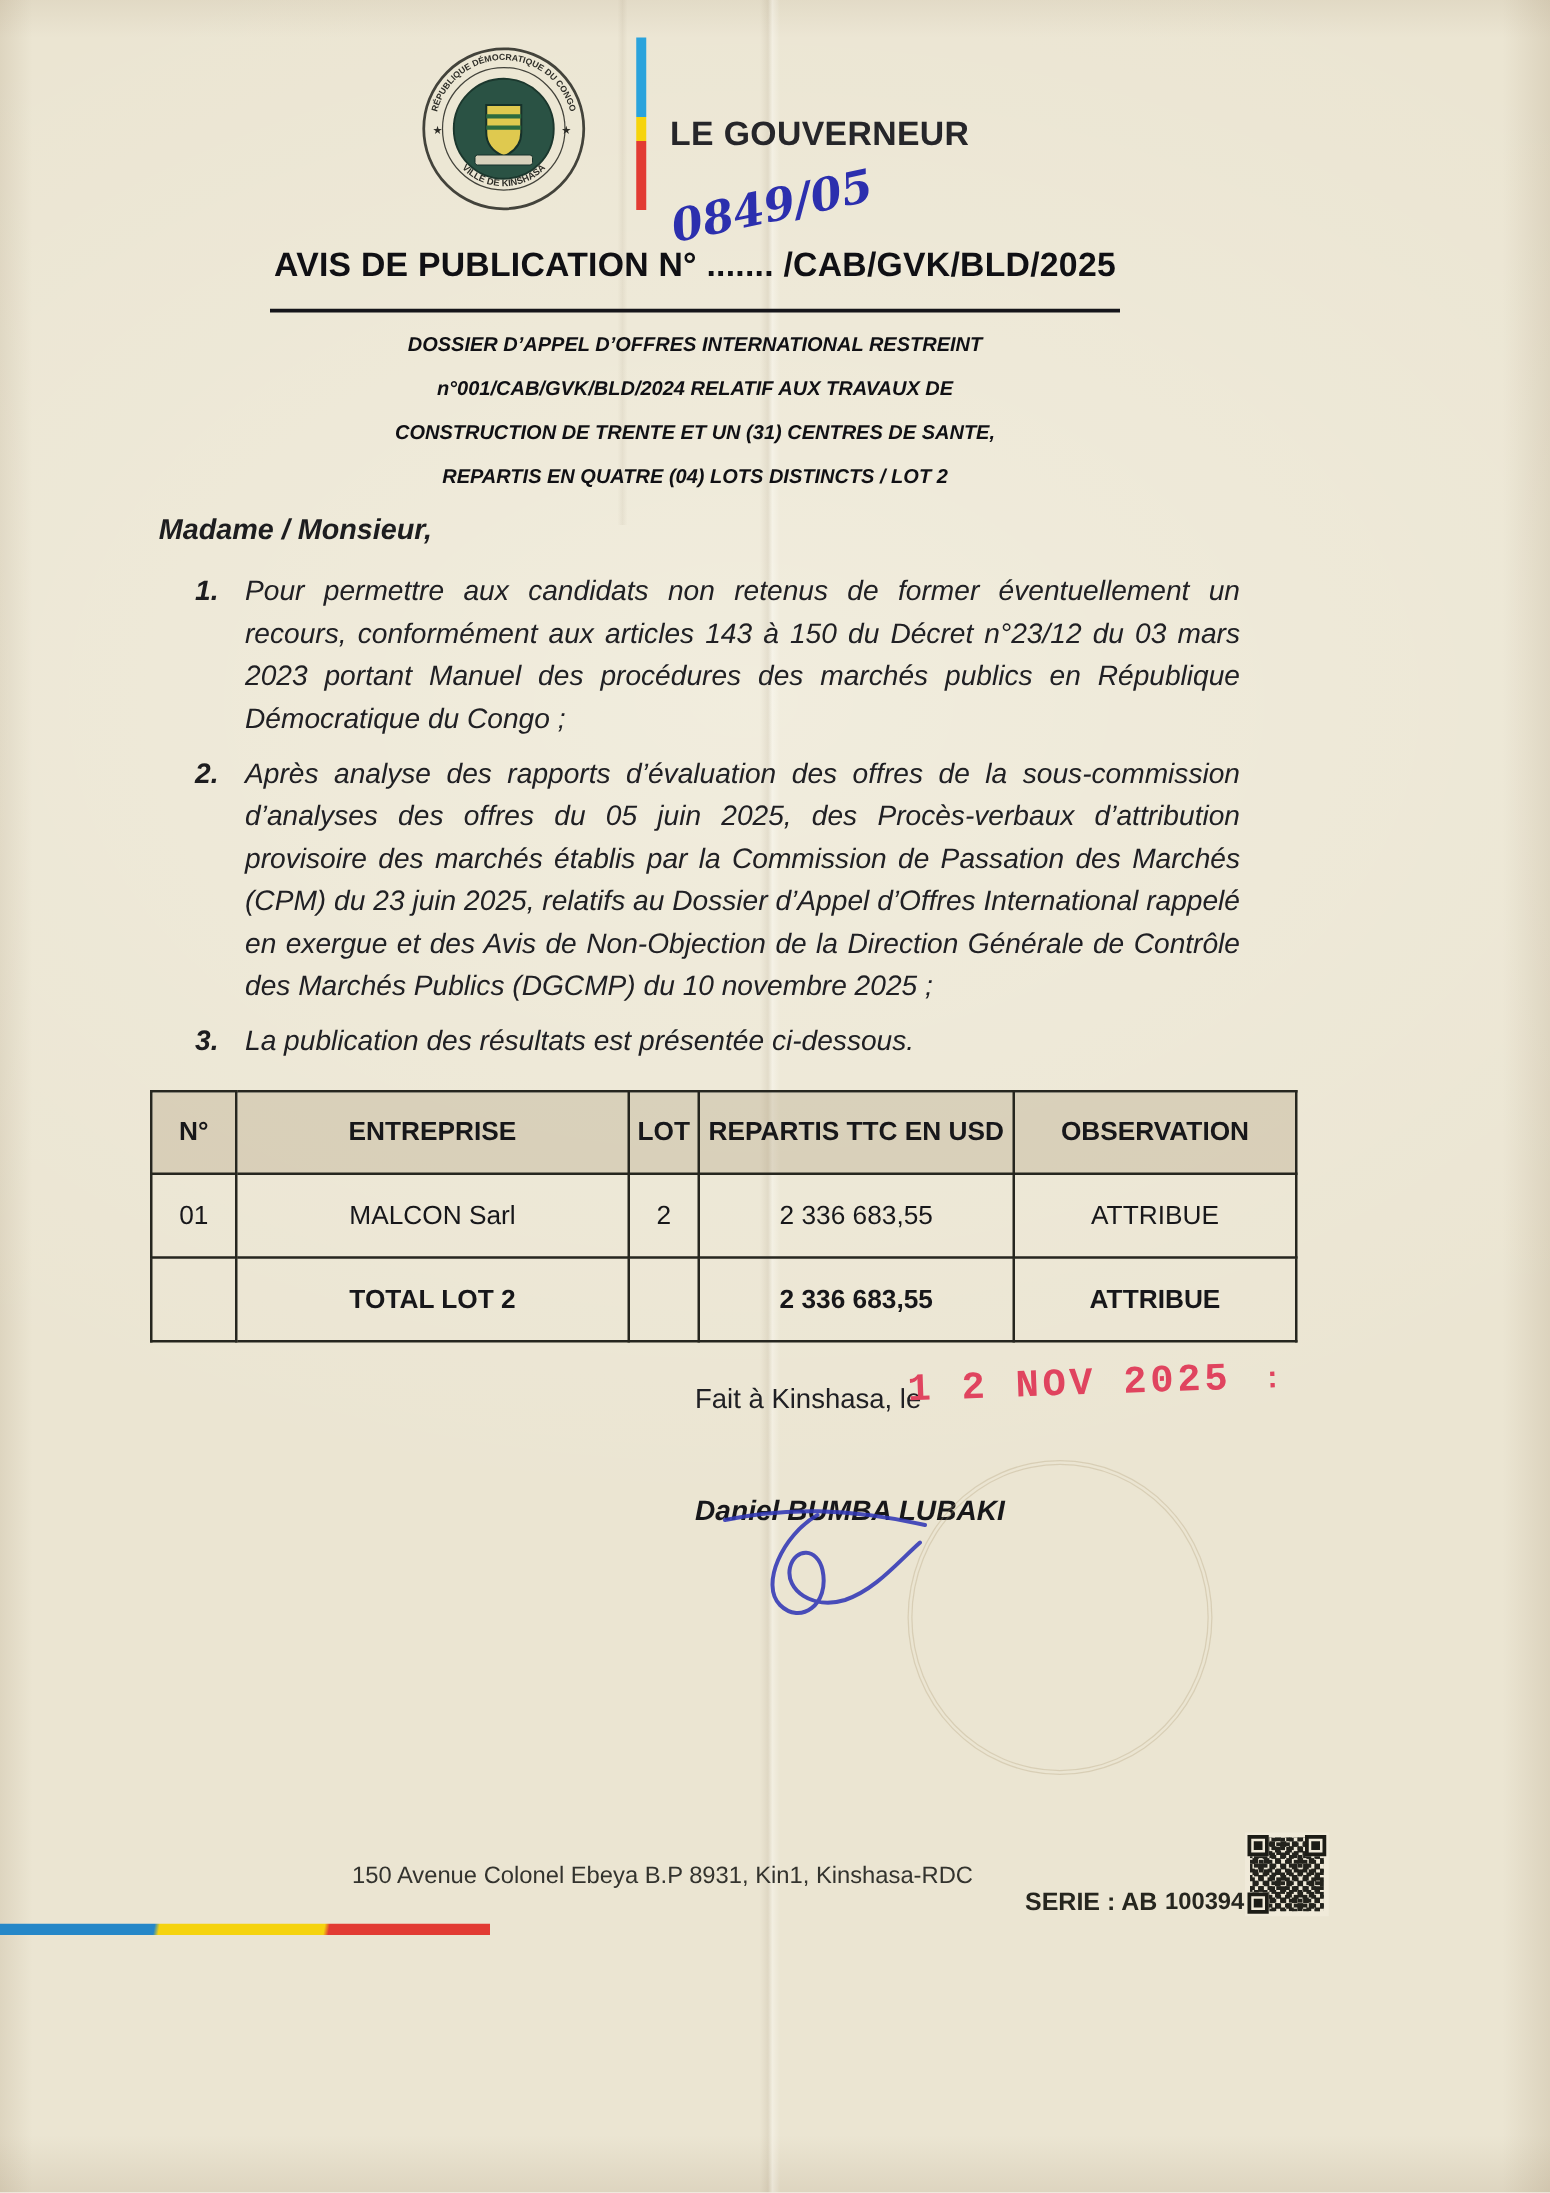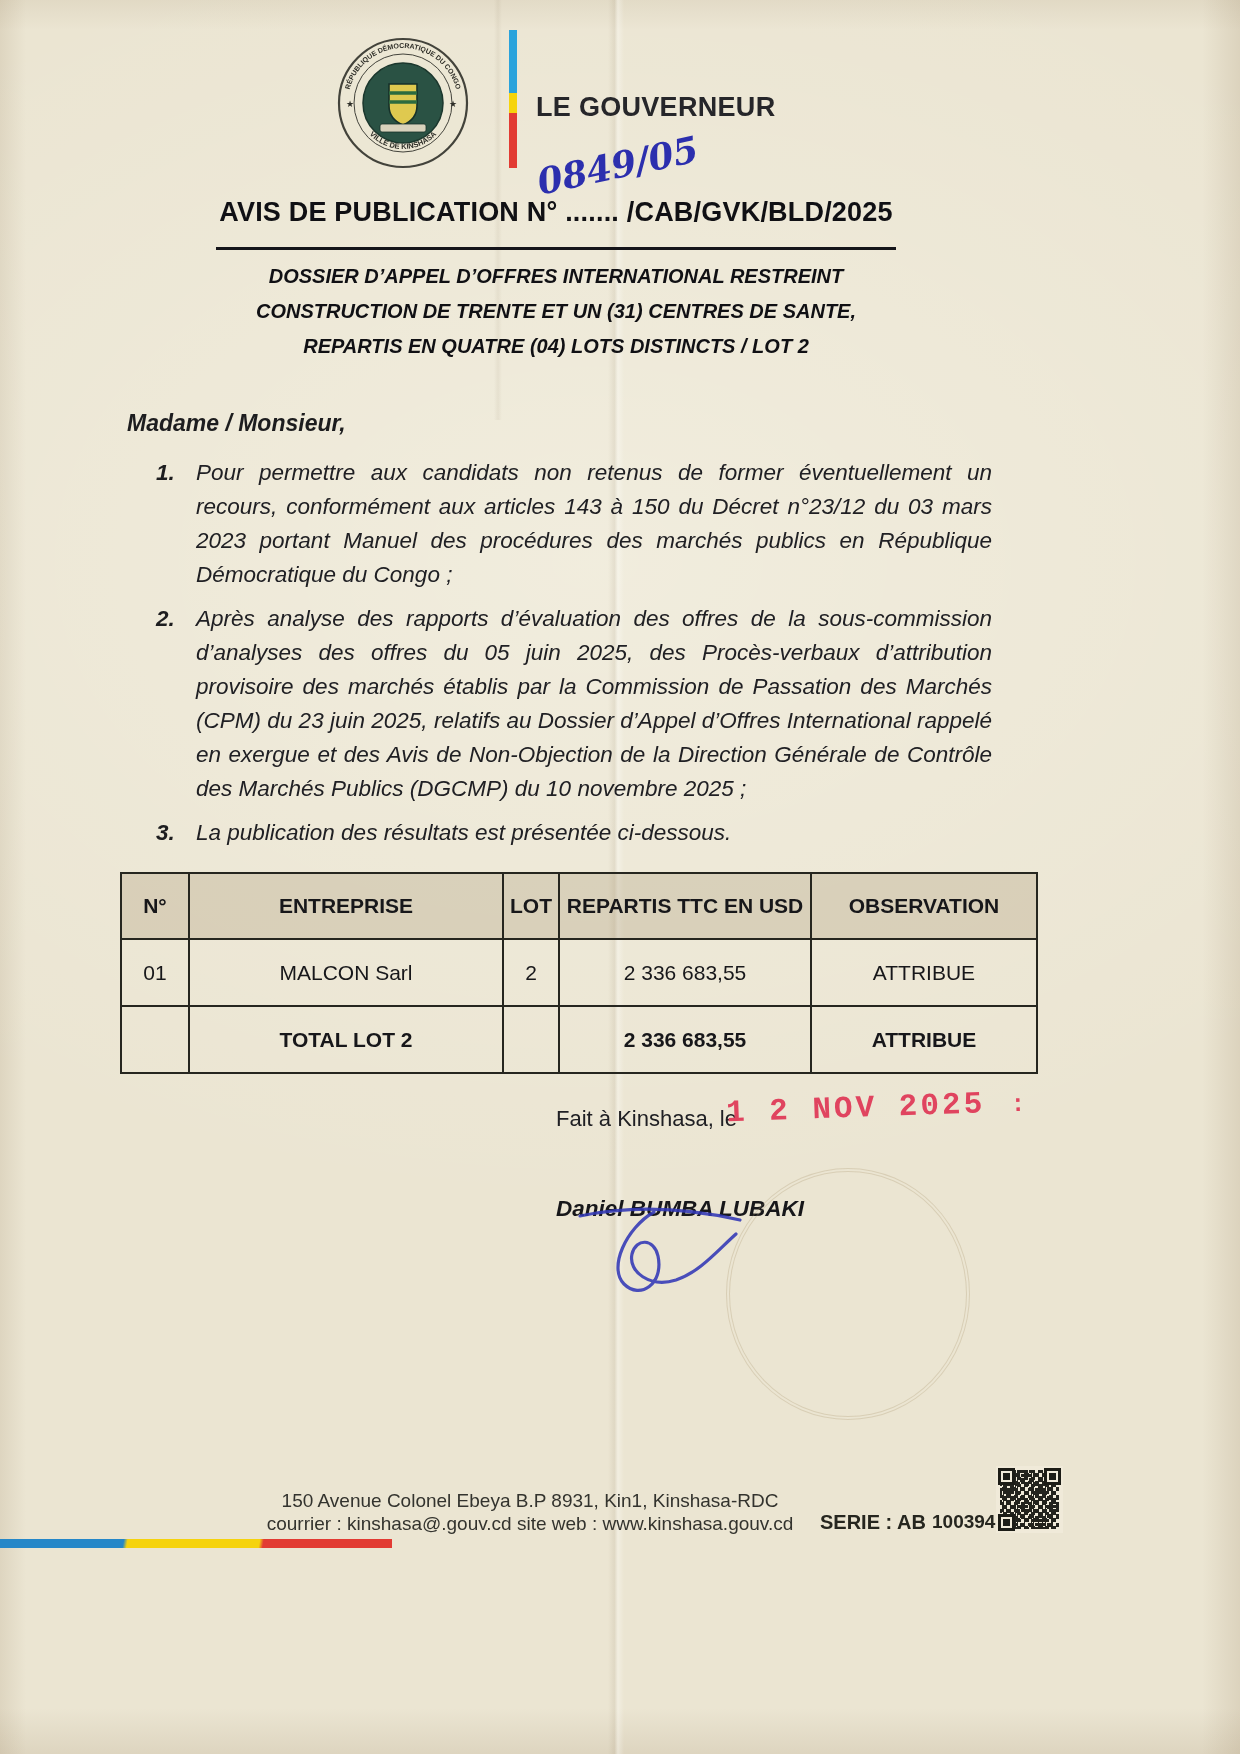"DOSSIER D’APPEL D’OFFRES INTERNATIONAL" .subtitle { font-size: 20px -> 16px }
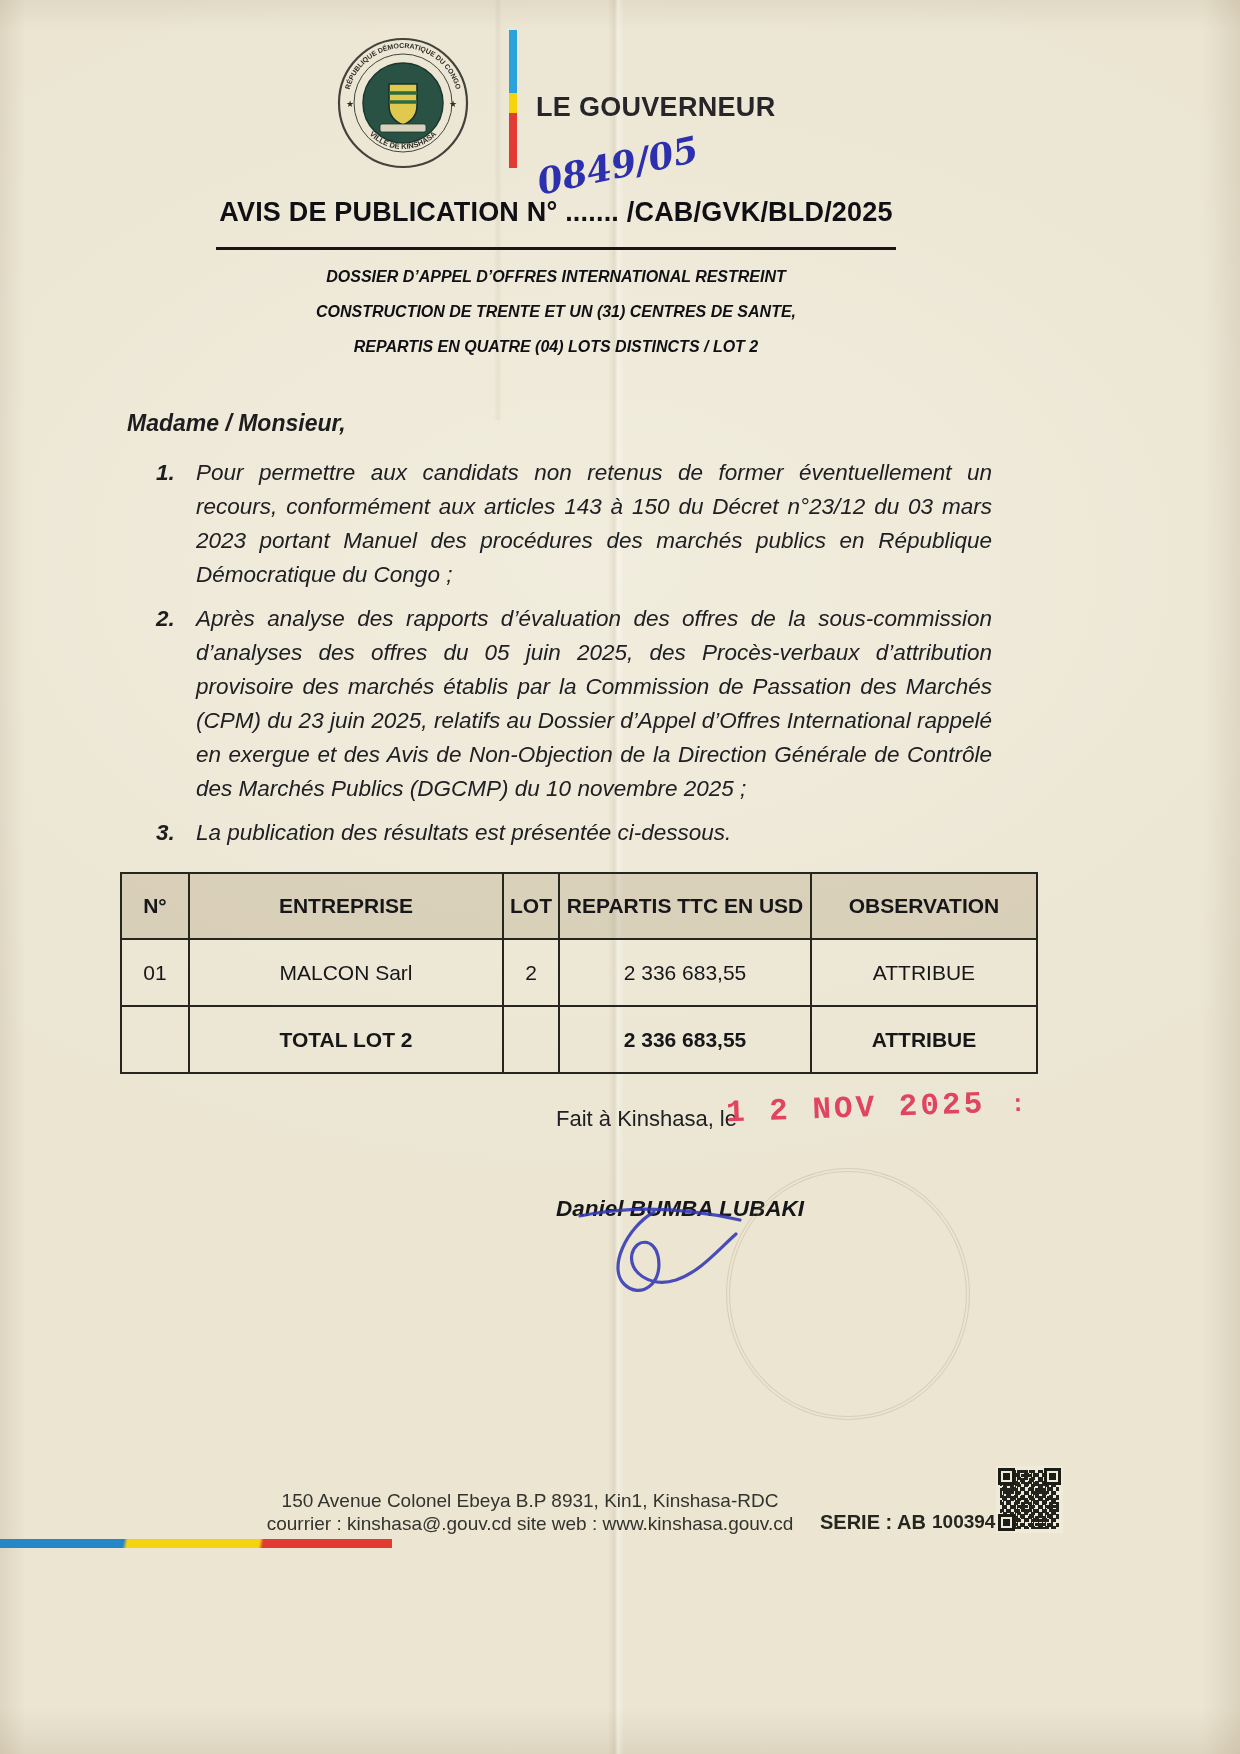"n°001/CAB/GVK/BLD/2024 RELATIF AUX" div { html: none -> <div>n°001/CAB/GVK/BLD/2024 RELATIF AUX TRAVAUX DE</div> }
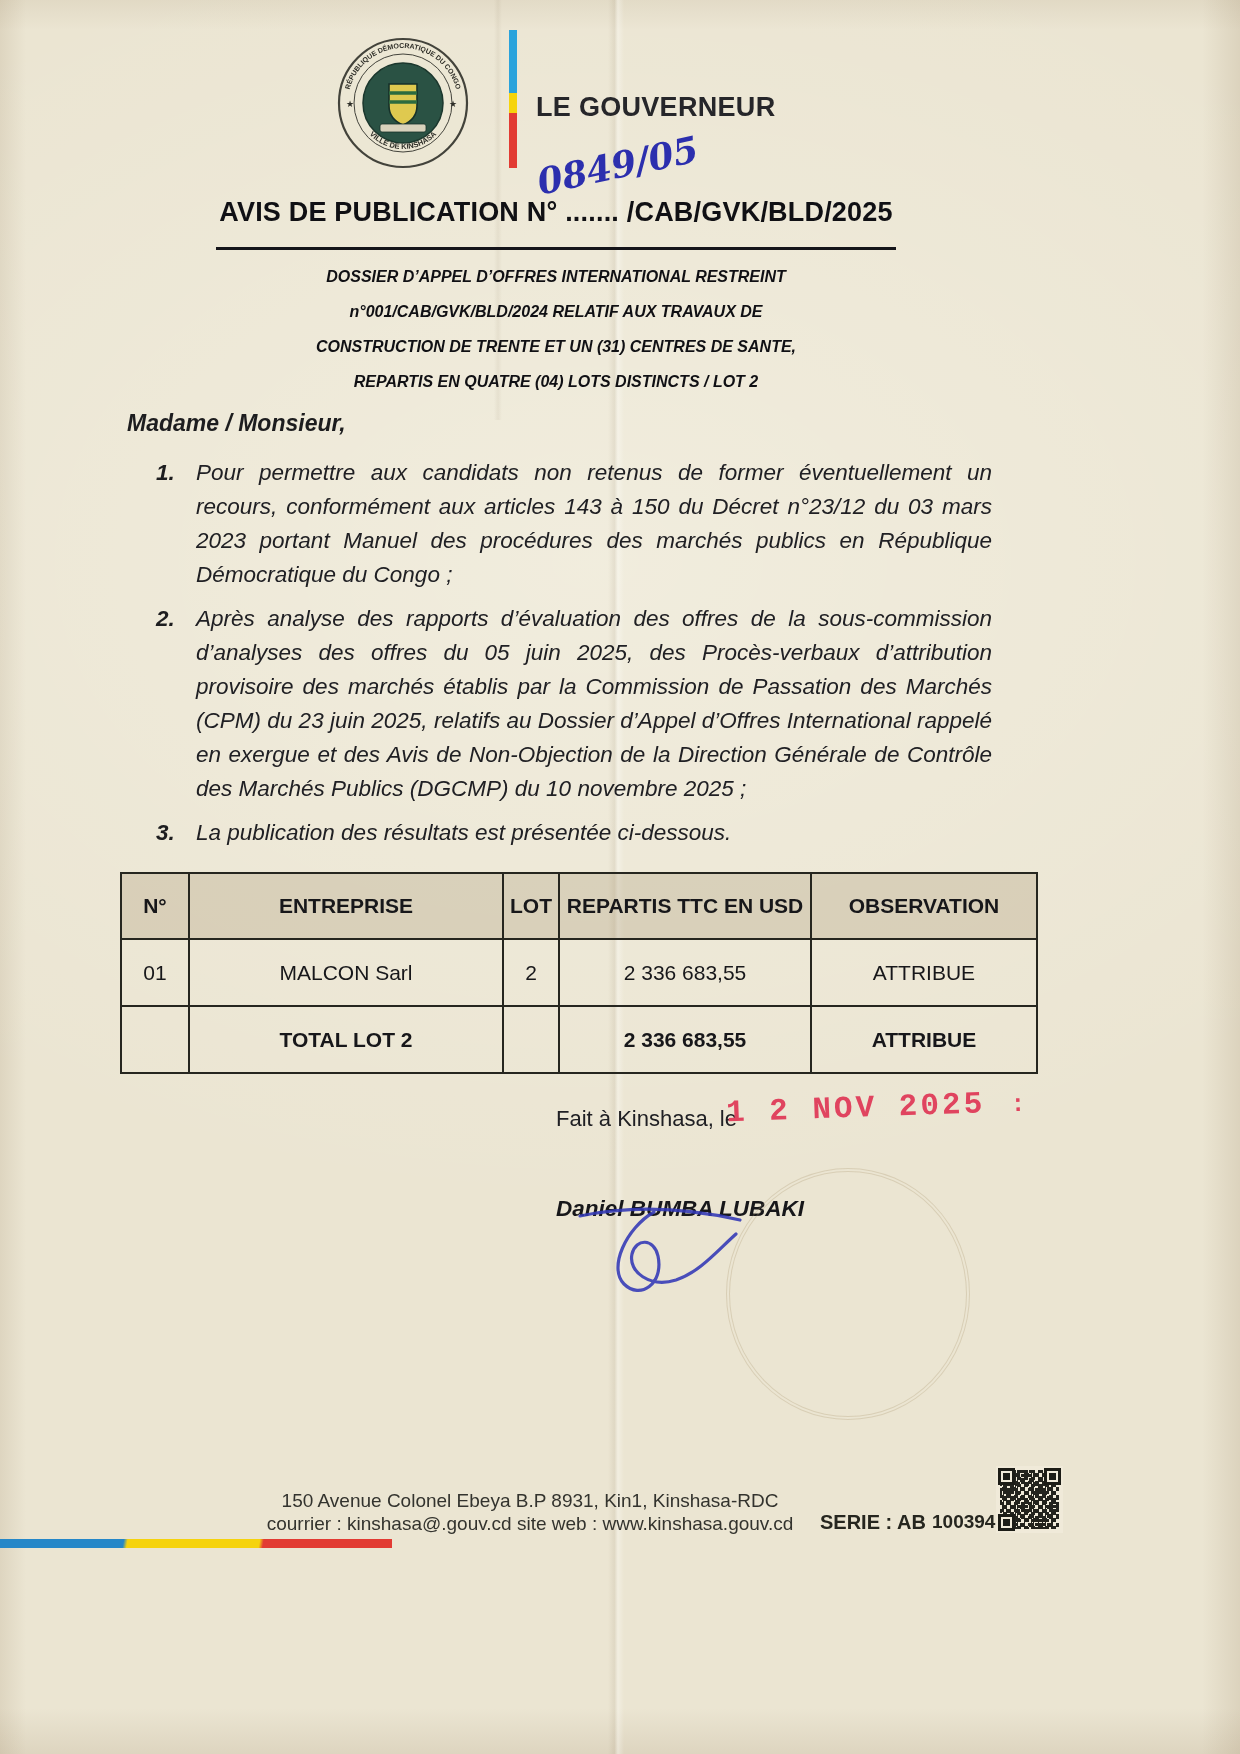"courrier : kinshasa@.gouv.cd site web" div { html: <div>courrier : kinshasa@.gouv.cd site web : www.kinshasa.gouv.cd</div> -> none }
